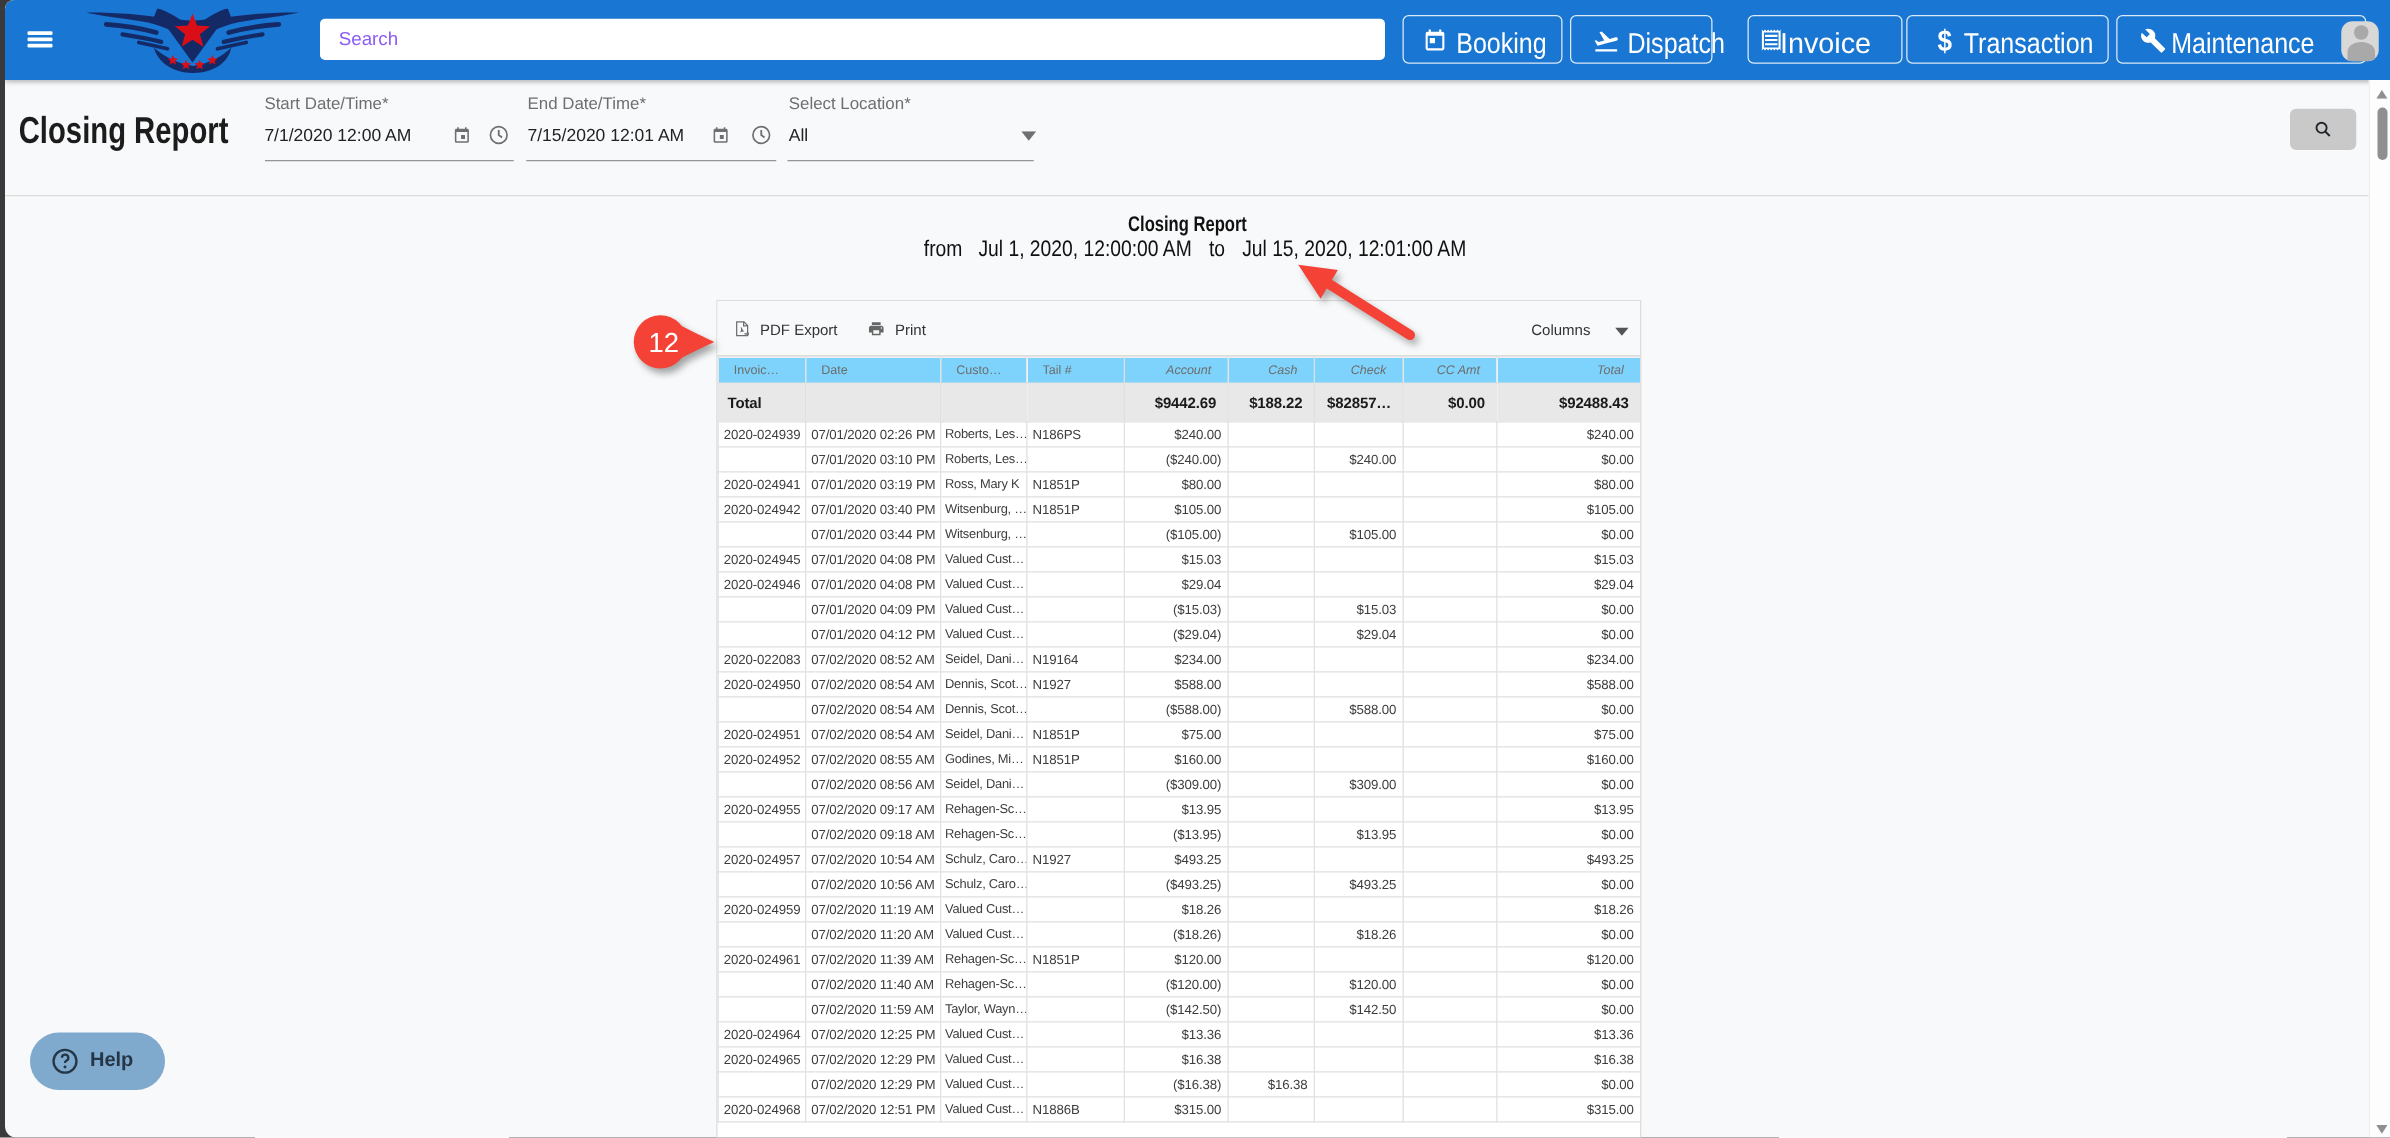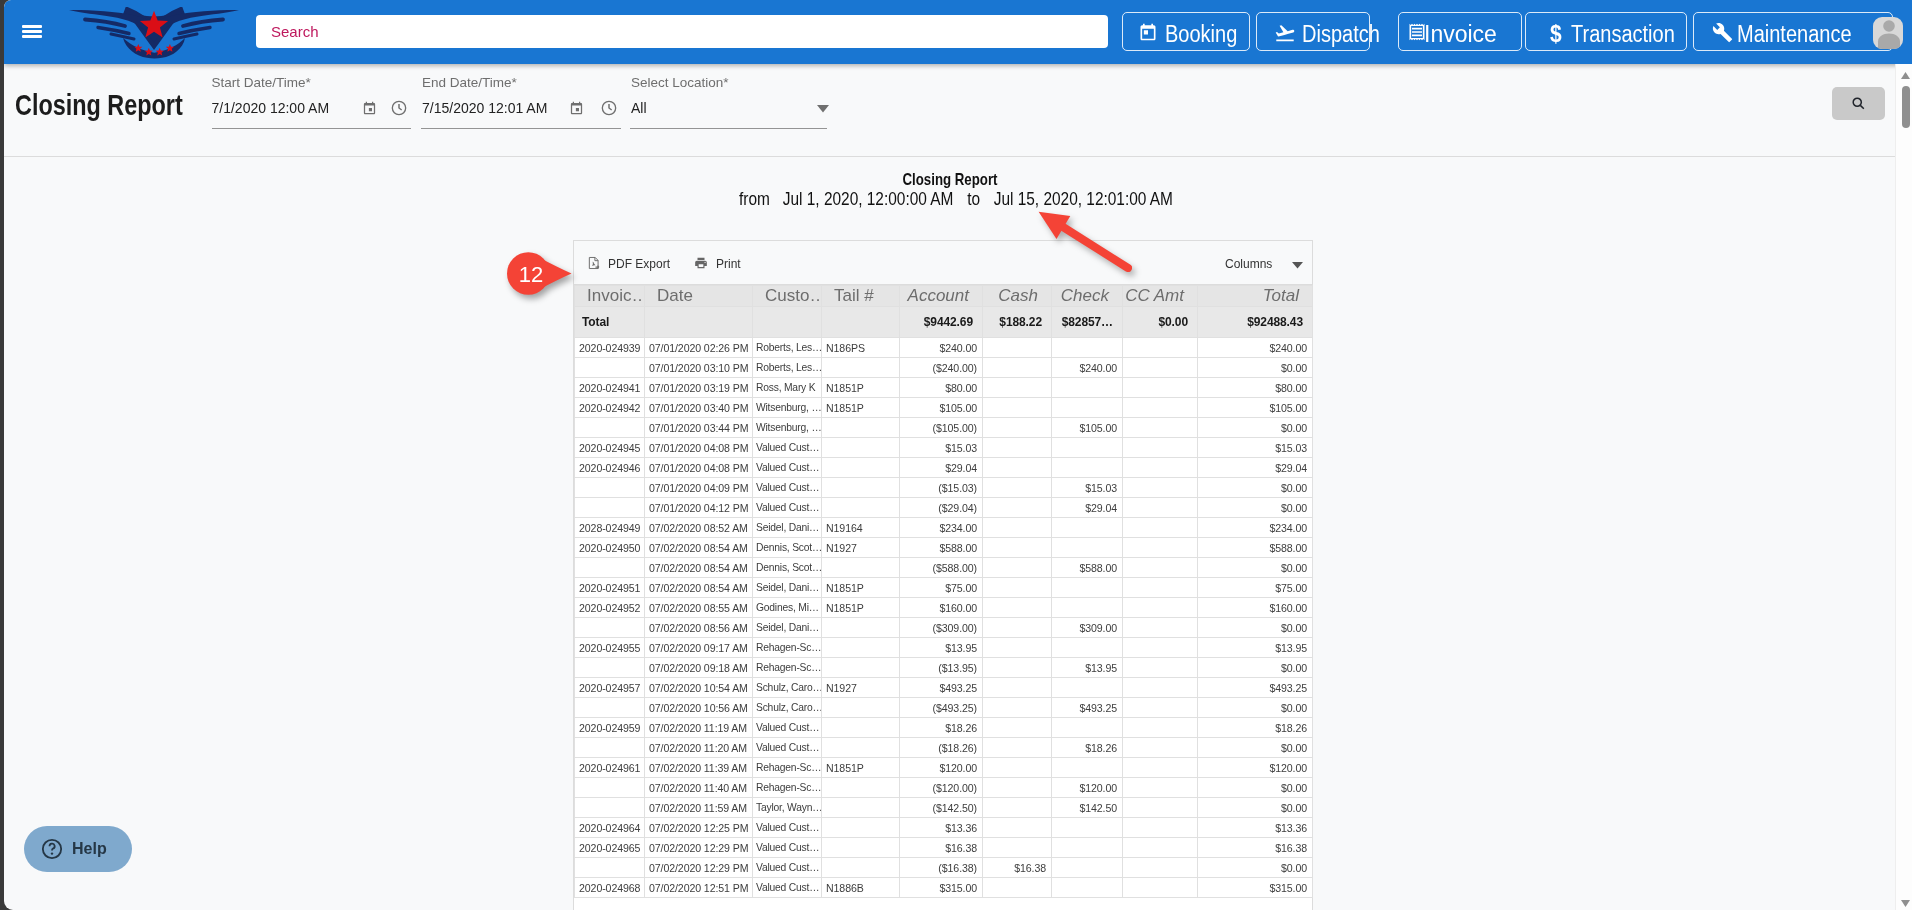"Search" #searchbox { color: #be185d -> #8b5cf6 }
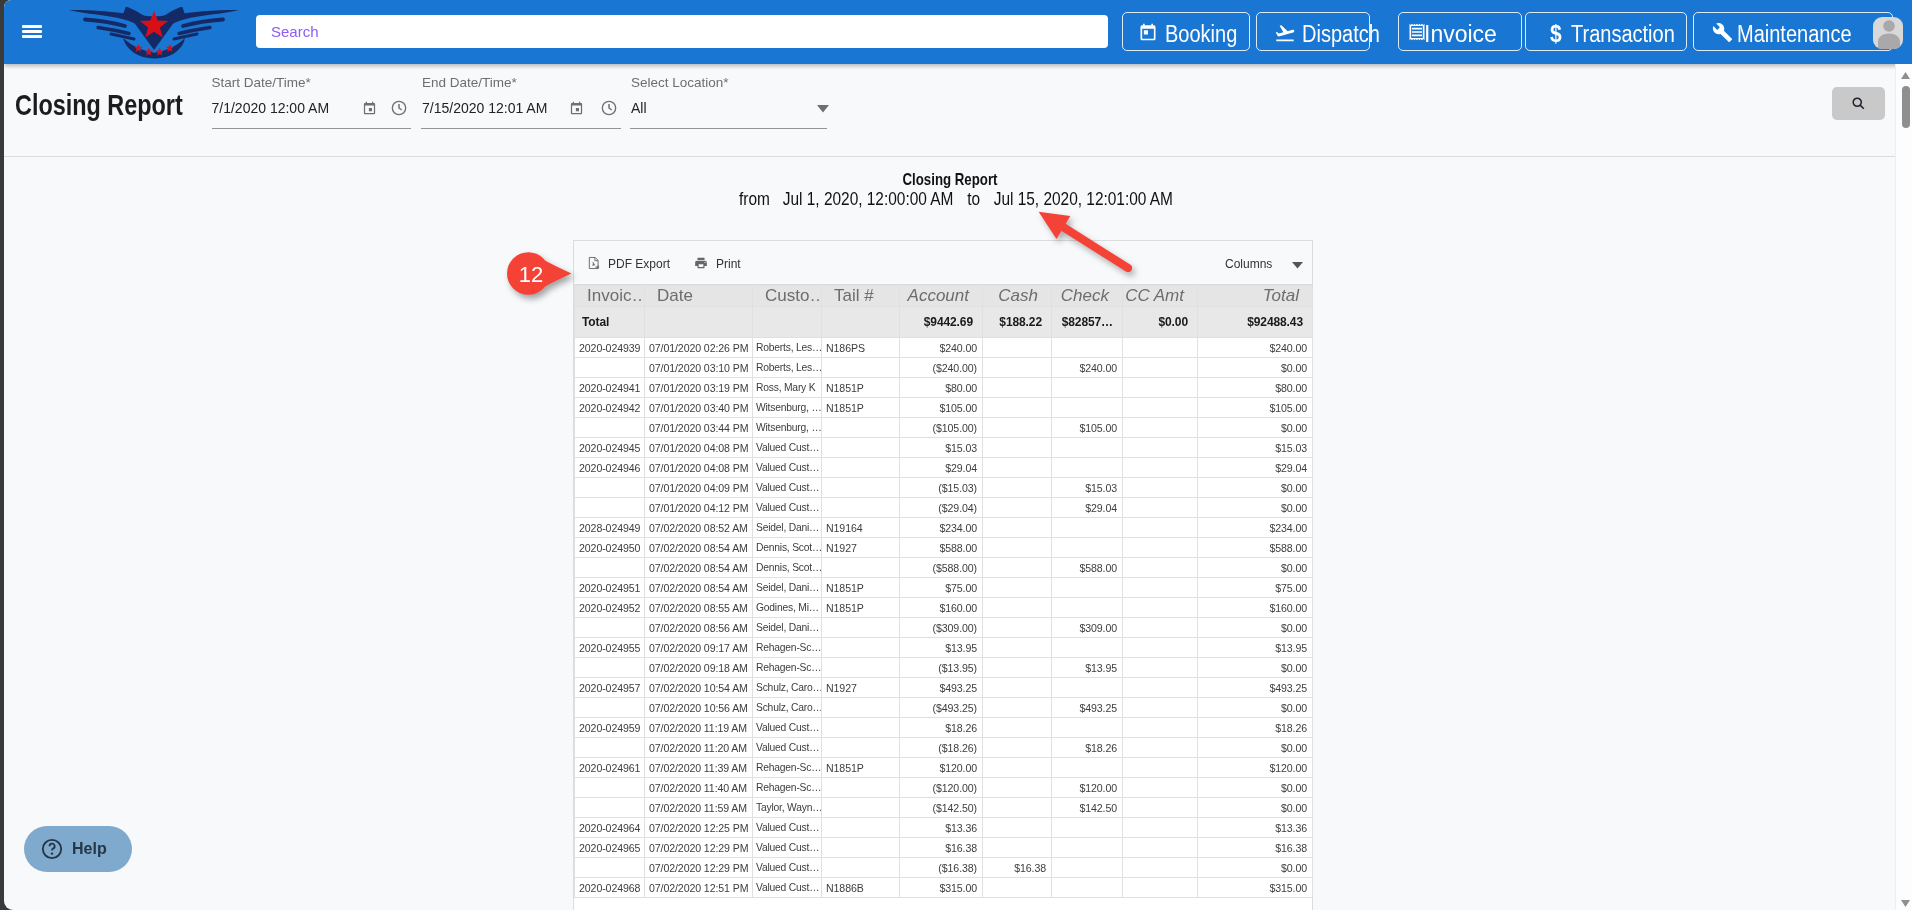"Invoic…" th { background: #e5e5e5 -> #7dd3fc; font-size: 17px -> 10px }
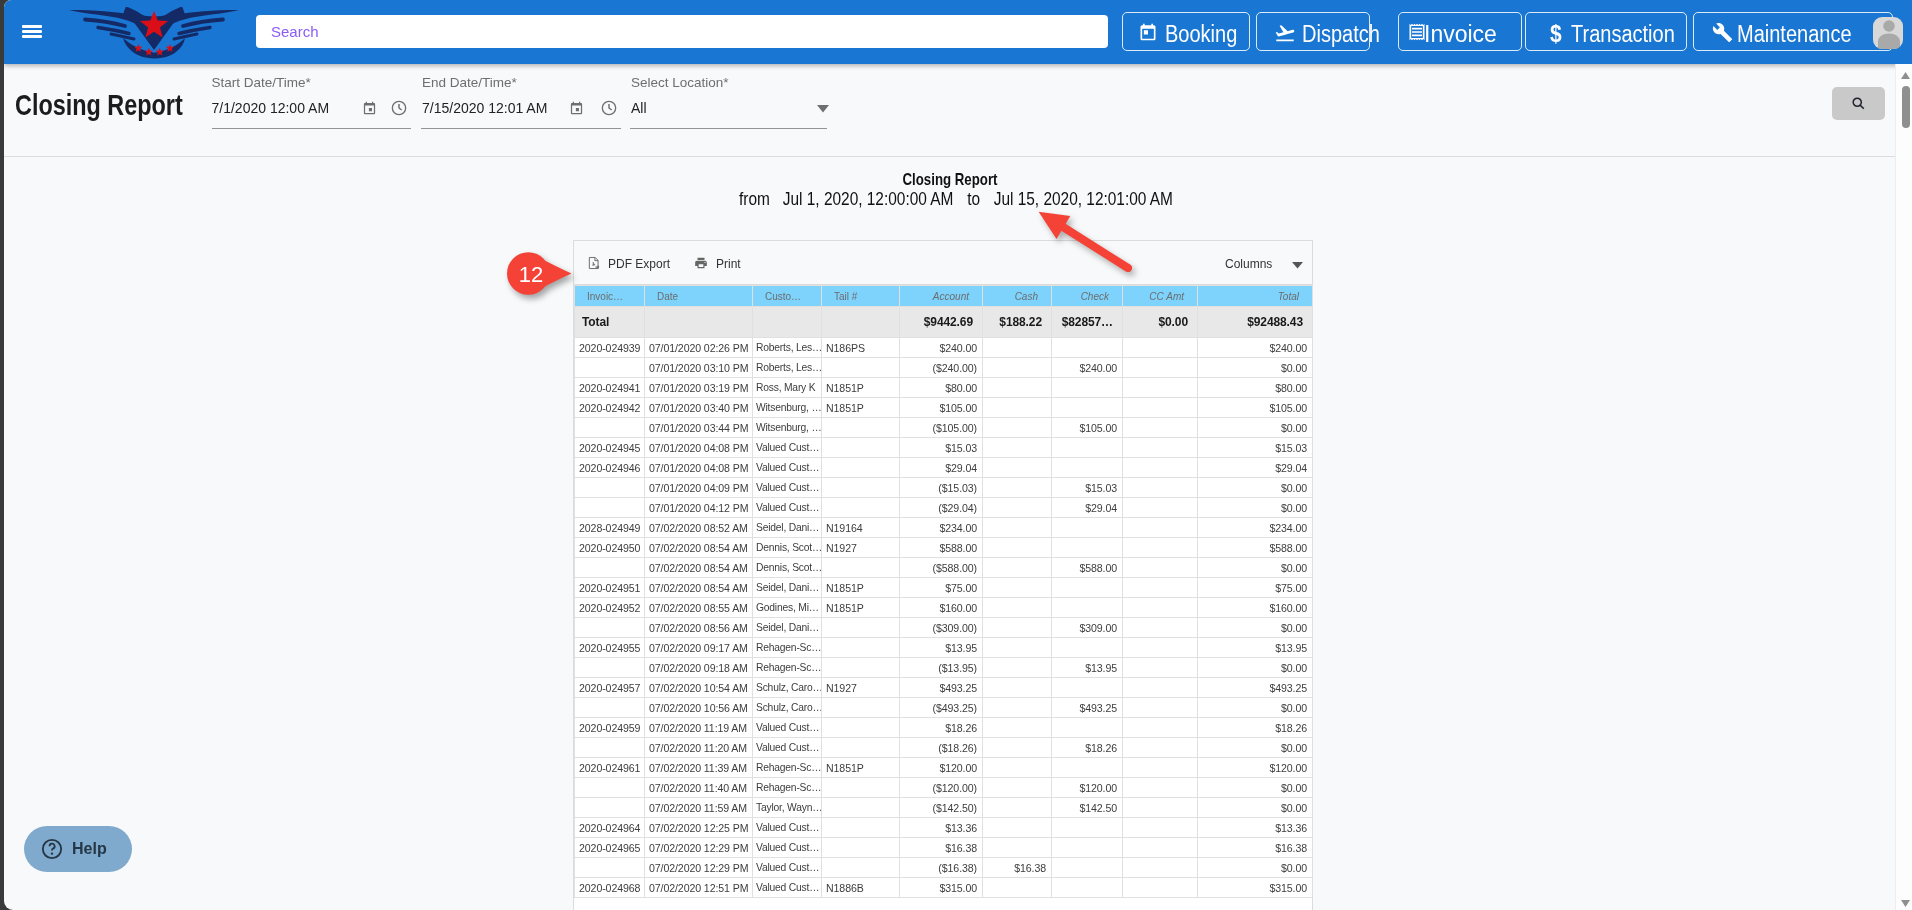"2028-024949" td.txt { text: 2028-024949 -> 2020-022083 }
